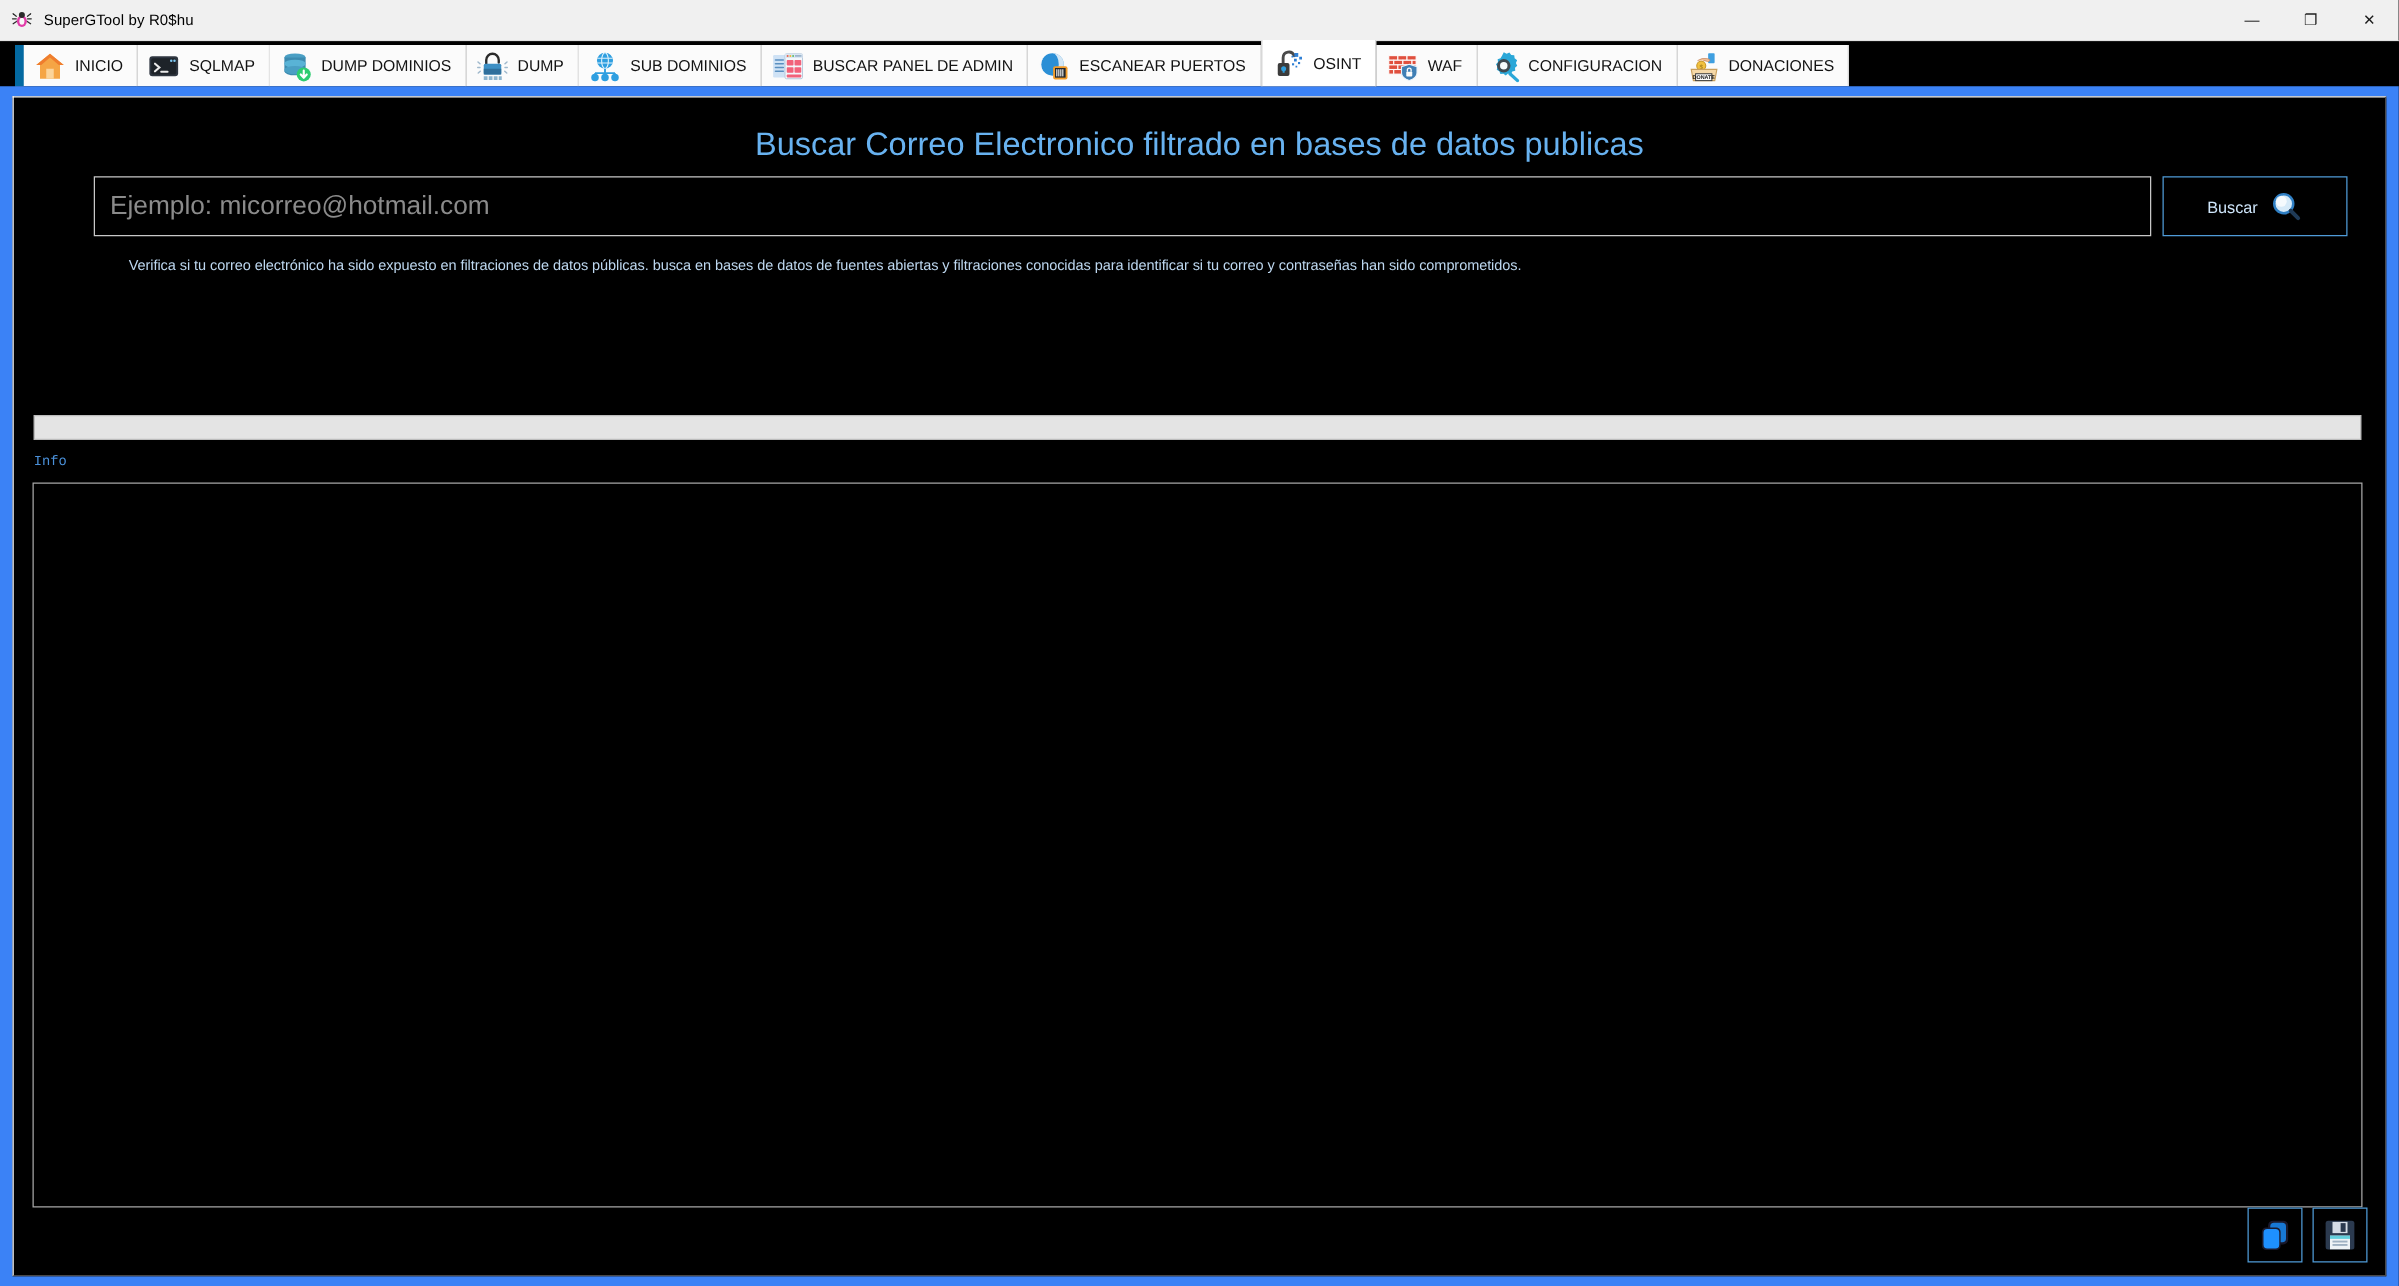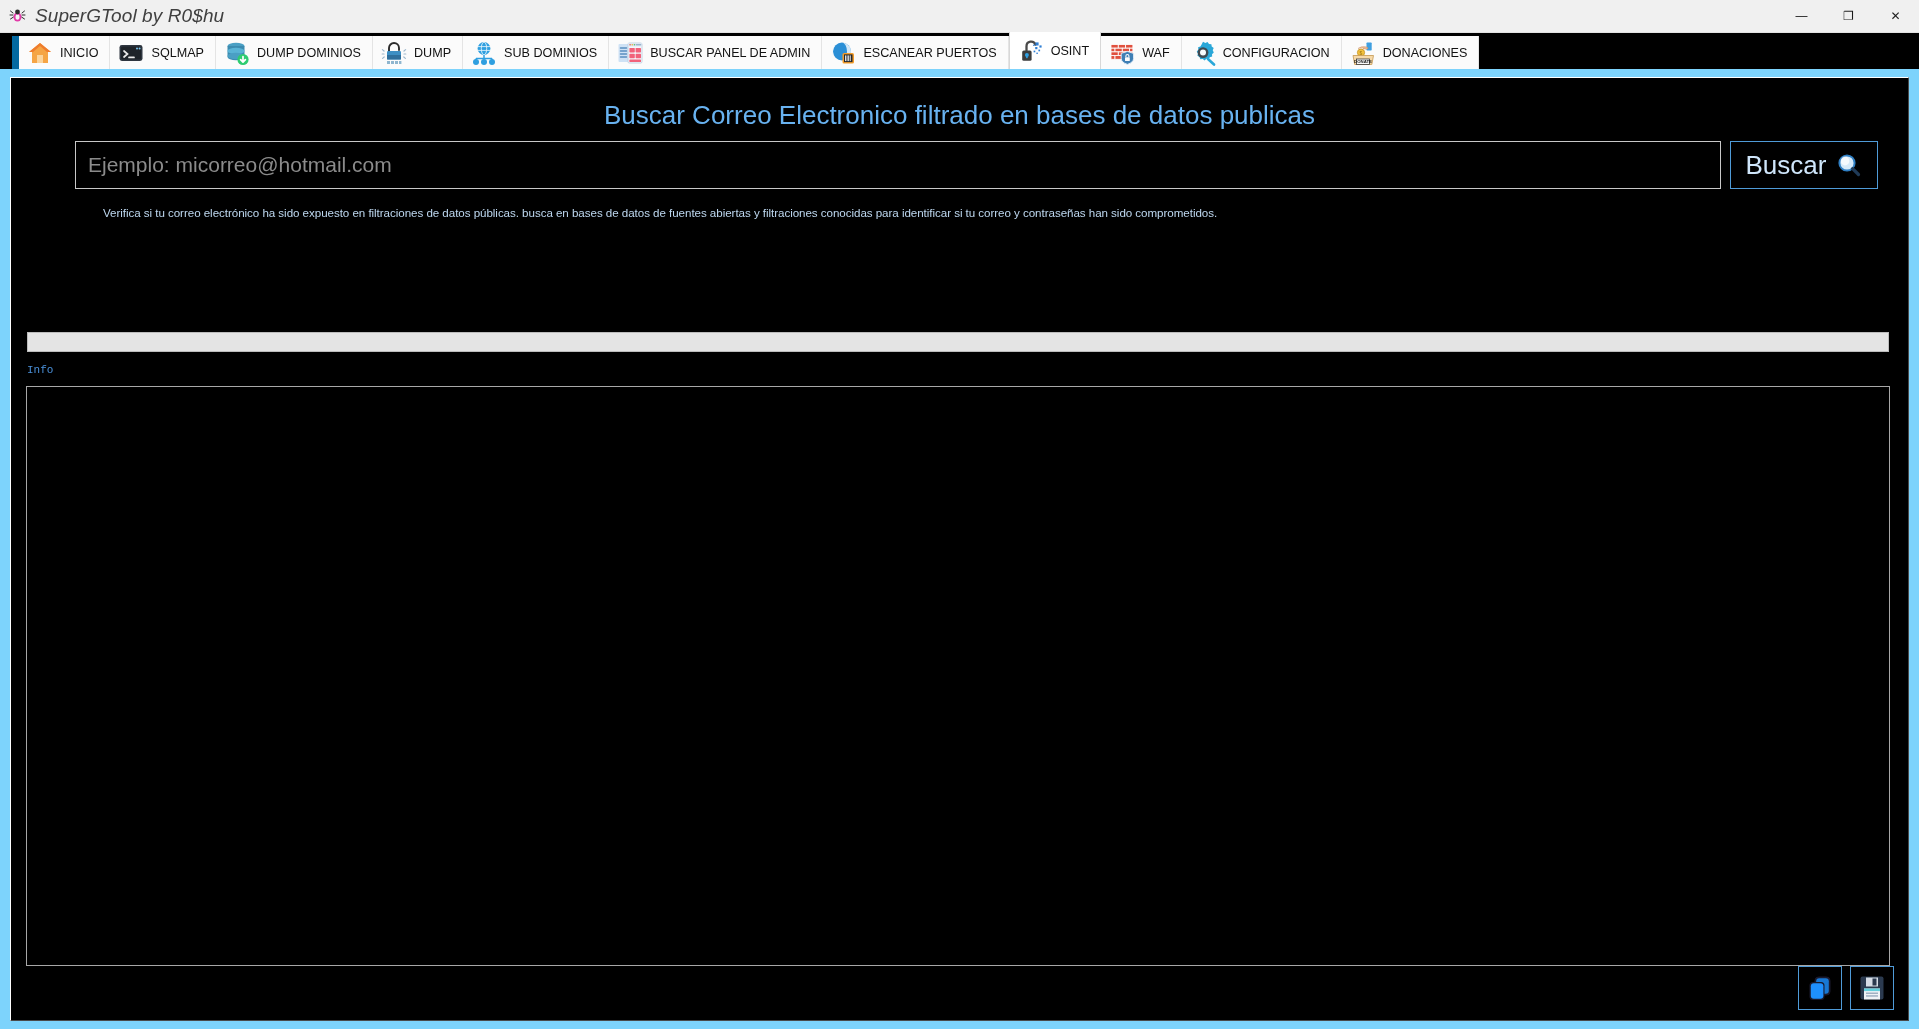"SuperGTool by R0$hu" .title-text { color: #404040 -> #000000; font-size: 19px -> 12px; font-style: italic -> none }
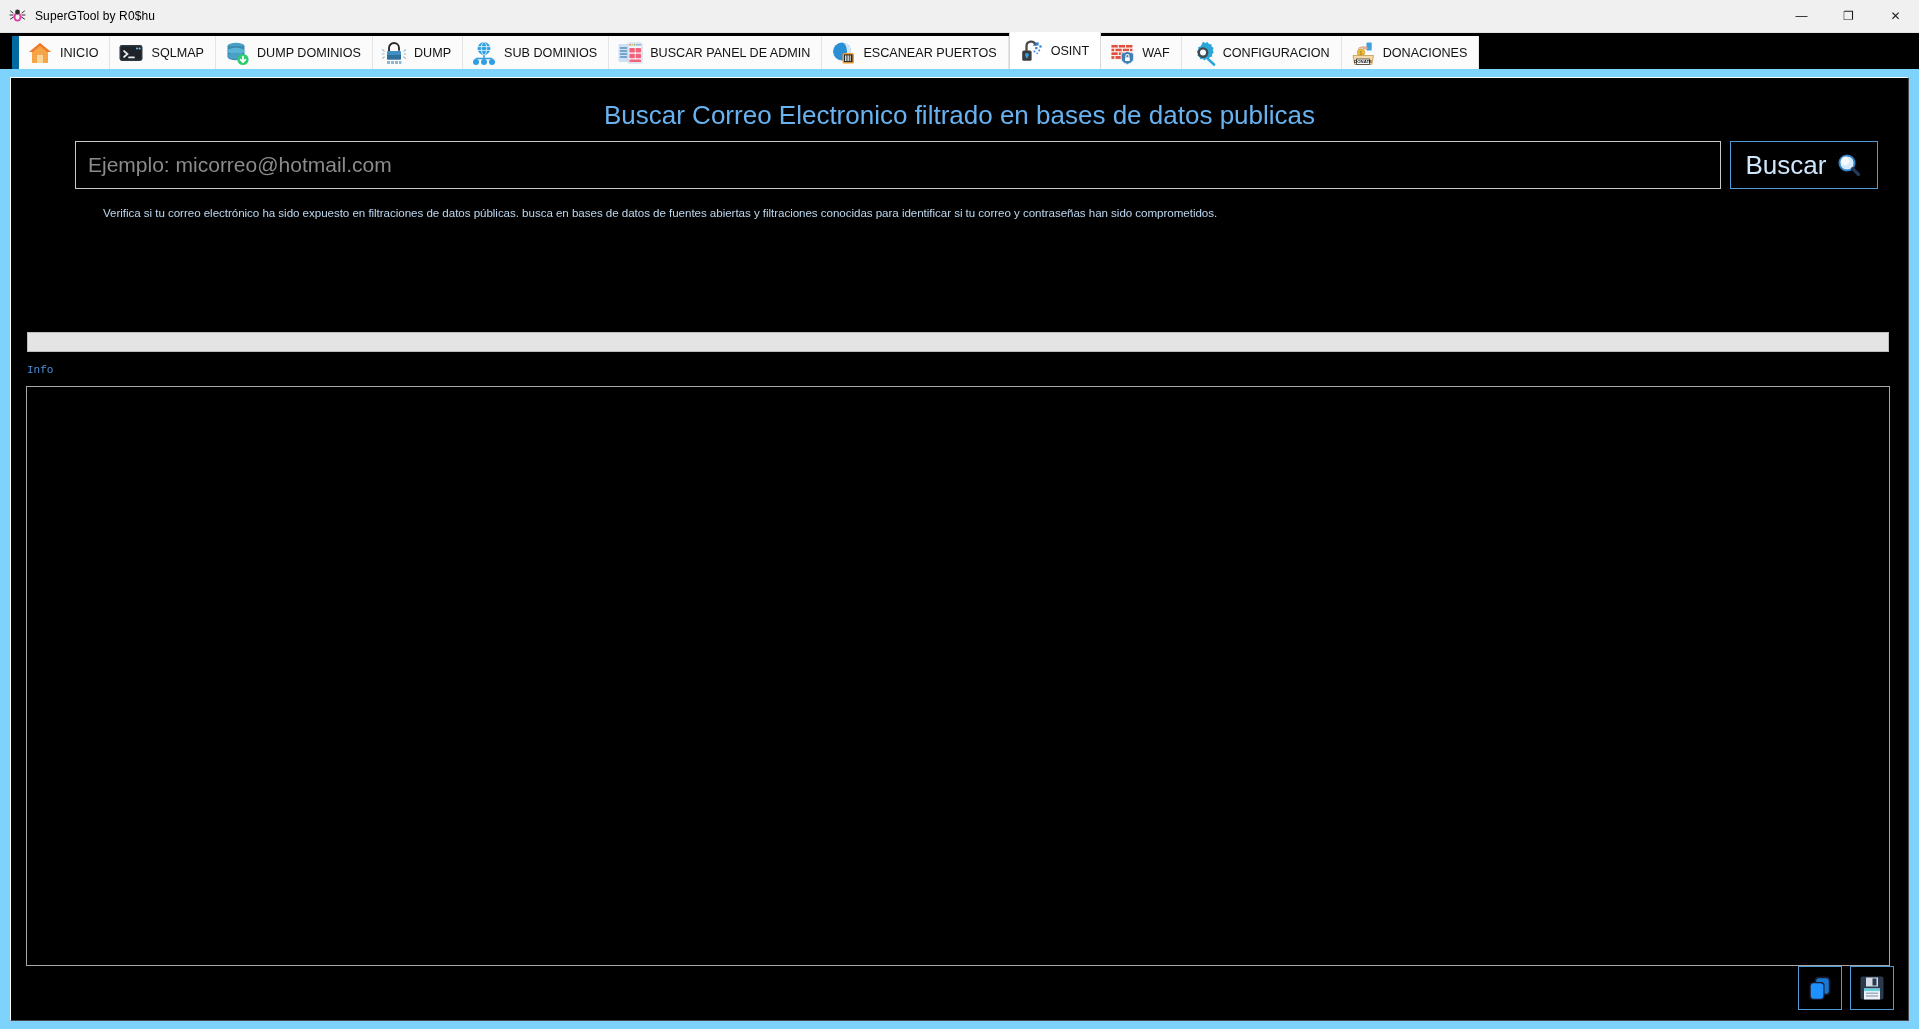"Buscar Correo Electronico filtrado en" .window-body { background: #7dd3fc -> #3b82f6 }
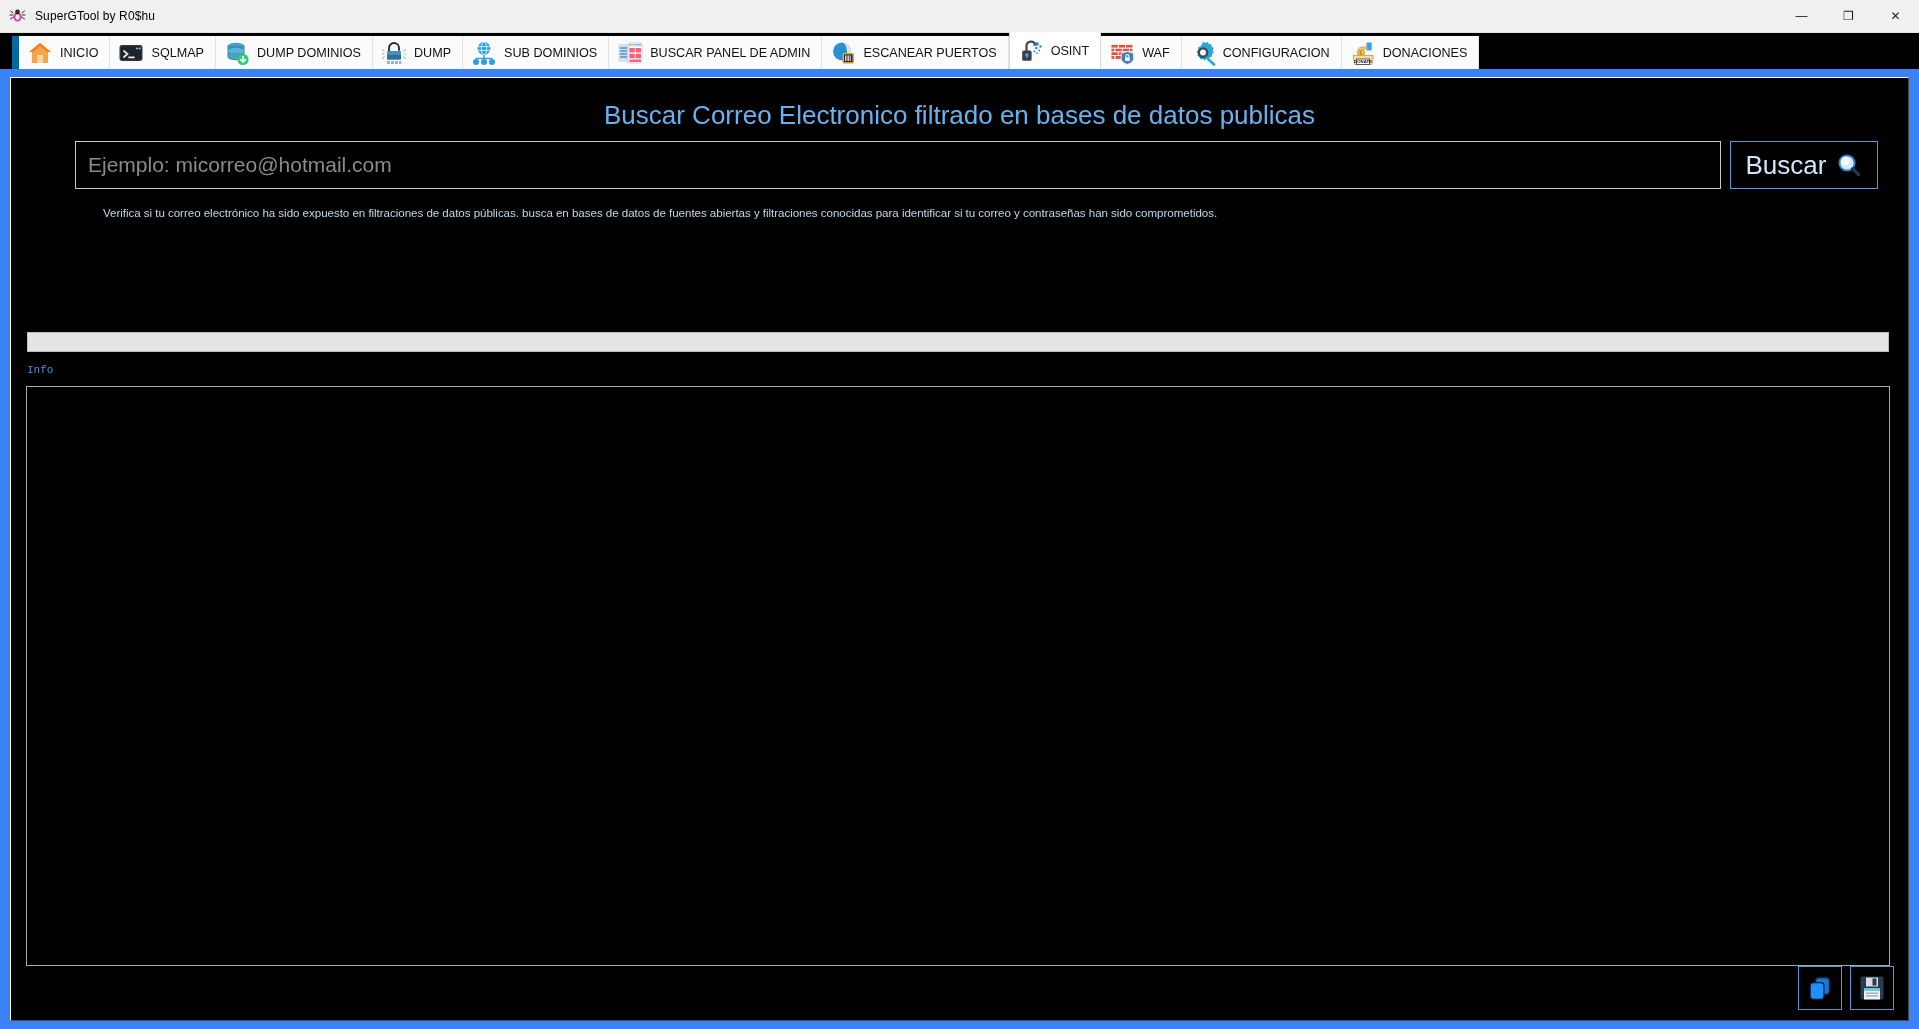"Buscar" .btn-buscar { font-size: 26px -> 13px }
